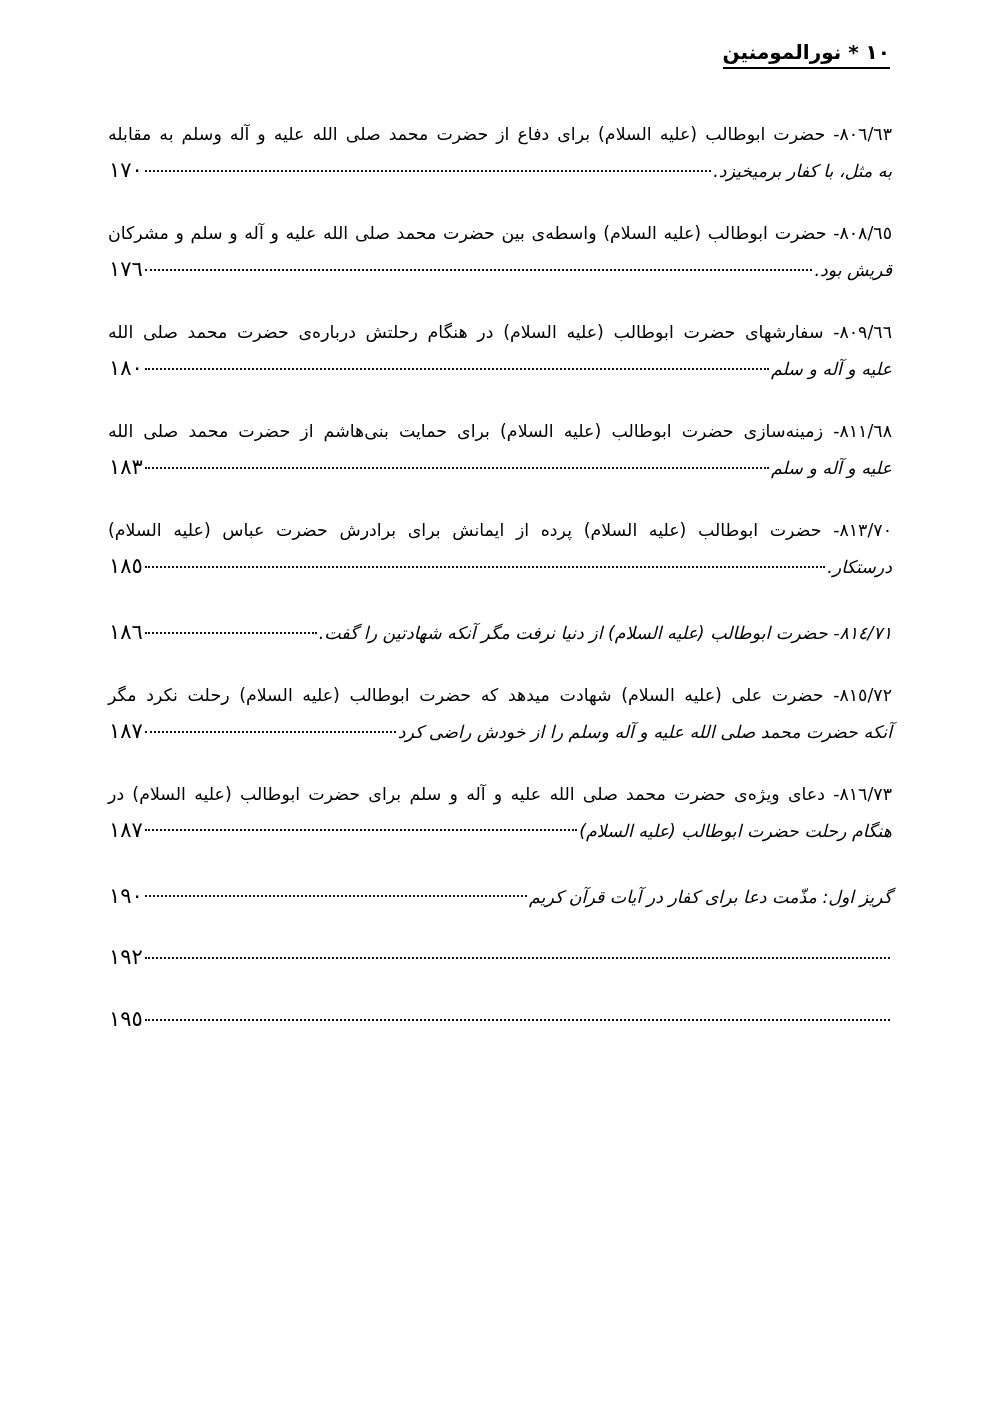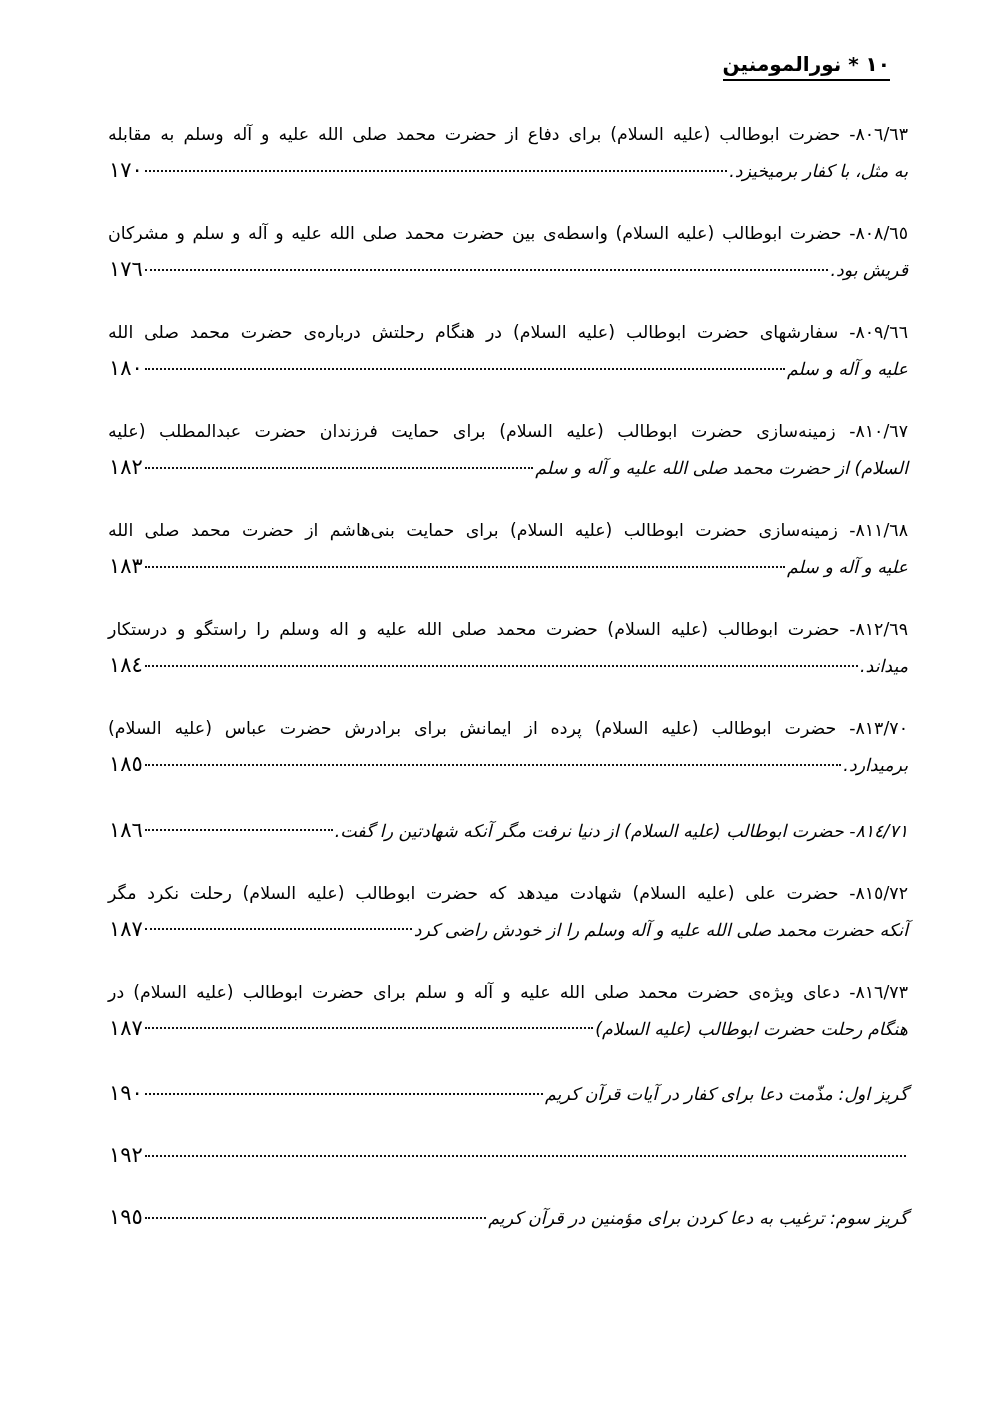"١٠ * نورالمومنين" .page-header { top: 52px -> 40px }
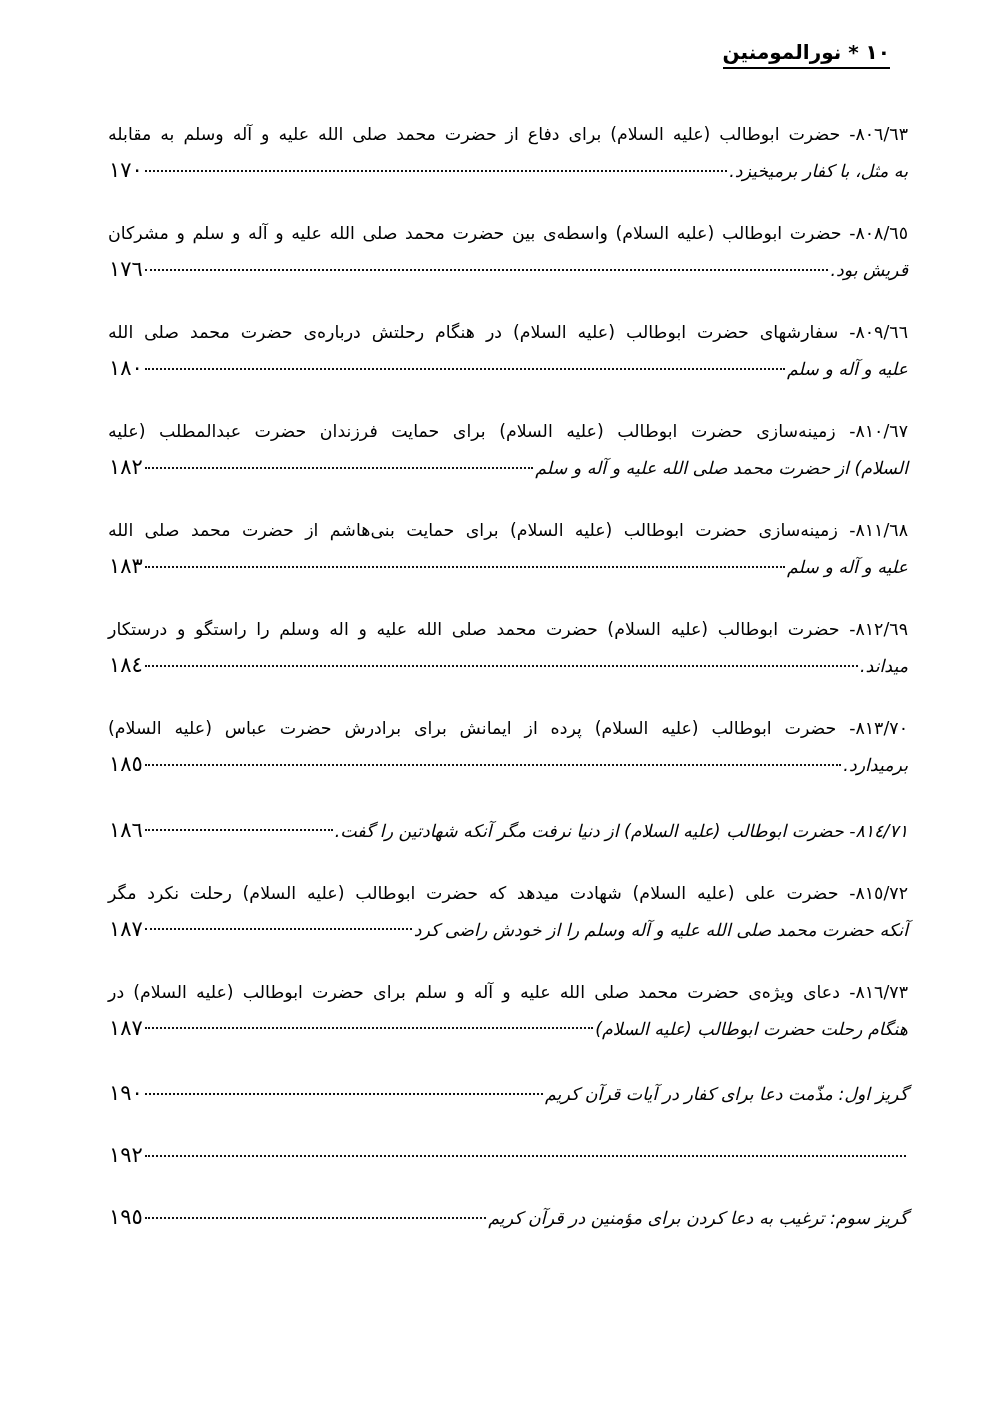"٨٠٦/٦٣- حضرت ابوطالب (علیه السلام)" .toc { right: 92px -> 108px }
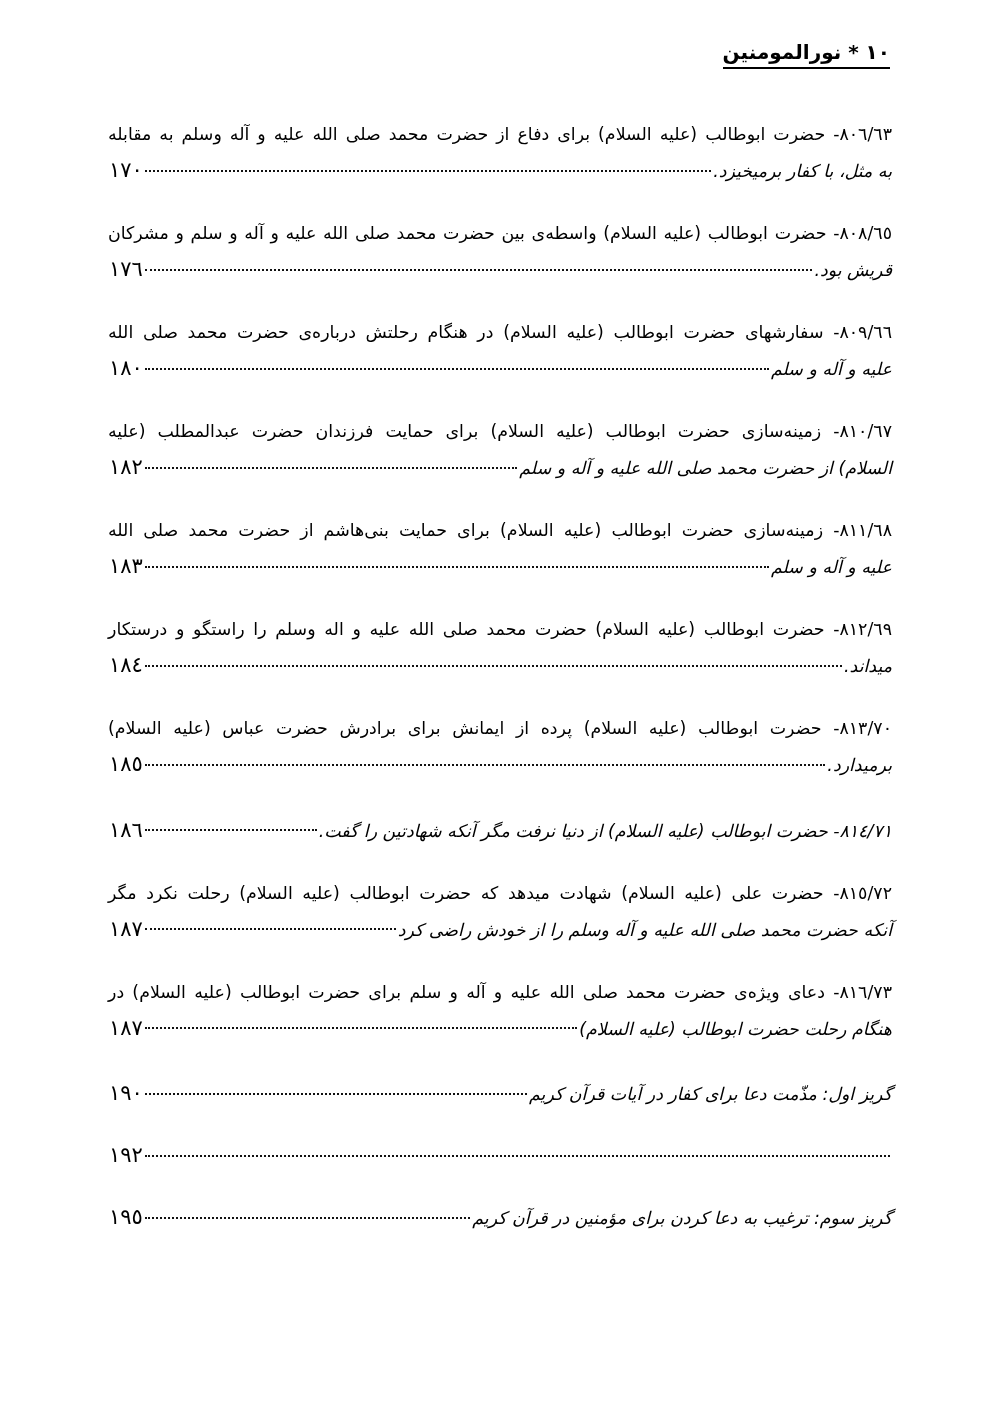"٨١٠/٦٧- زمینه‌سازی حضرت ابوطالب (علیه" div.toc-entry { html: <div> <p>٨١٠/٦٧- زمینه‌سازی حضرت ابوطالب (علیه السلام) برای حمایت فرزندان حضرت عبدالمطلب (علیه</p> <div> <div> <span>السلام) از حضرت محمد صلی الله علیه و آله و سلم</span> <span></span> <span>١٨٢</span> </div> </div> </div> -> none }
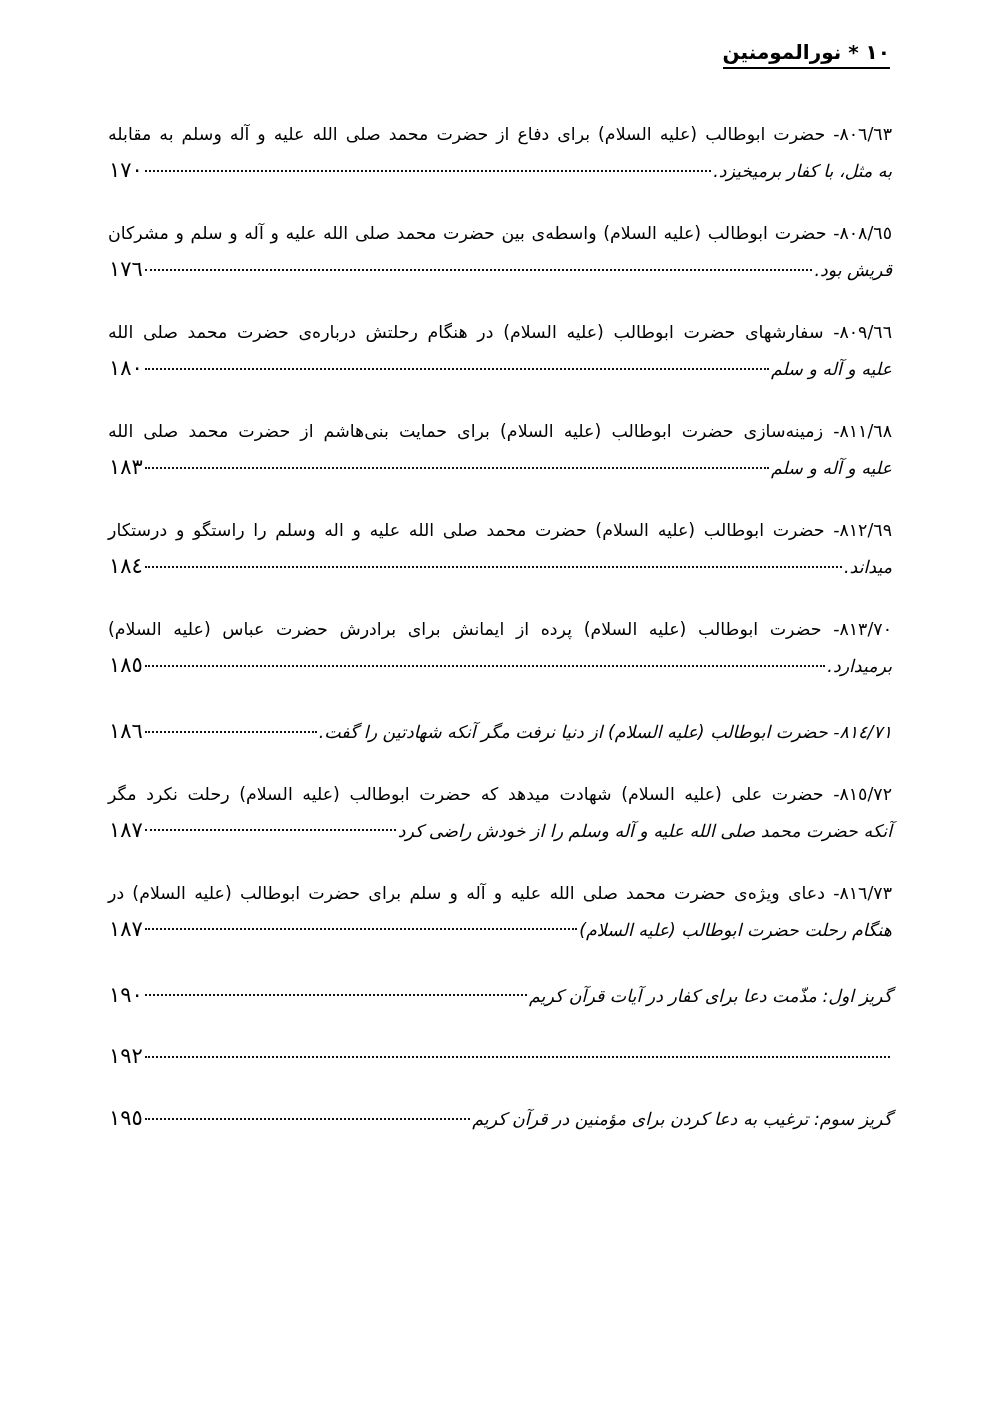"٨١٢/٦٩- حضرت ابوطالب (علیه السلام)" div.toc-entry { html: <div> <p>٨١٢/٦٩- حضرت ابوطالب (علیه السلام) حضرت محمد صلی الله علیه و اله وسلم را راستگو و درستکار</p> <div> <div> <span>میداند.</span> <span></span> <span>١٨٤</span> </div> </div> </div> -> none }
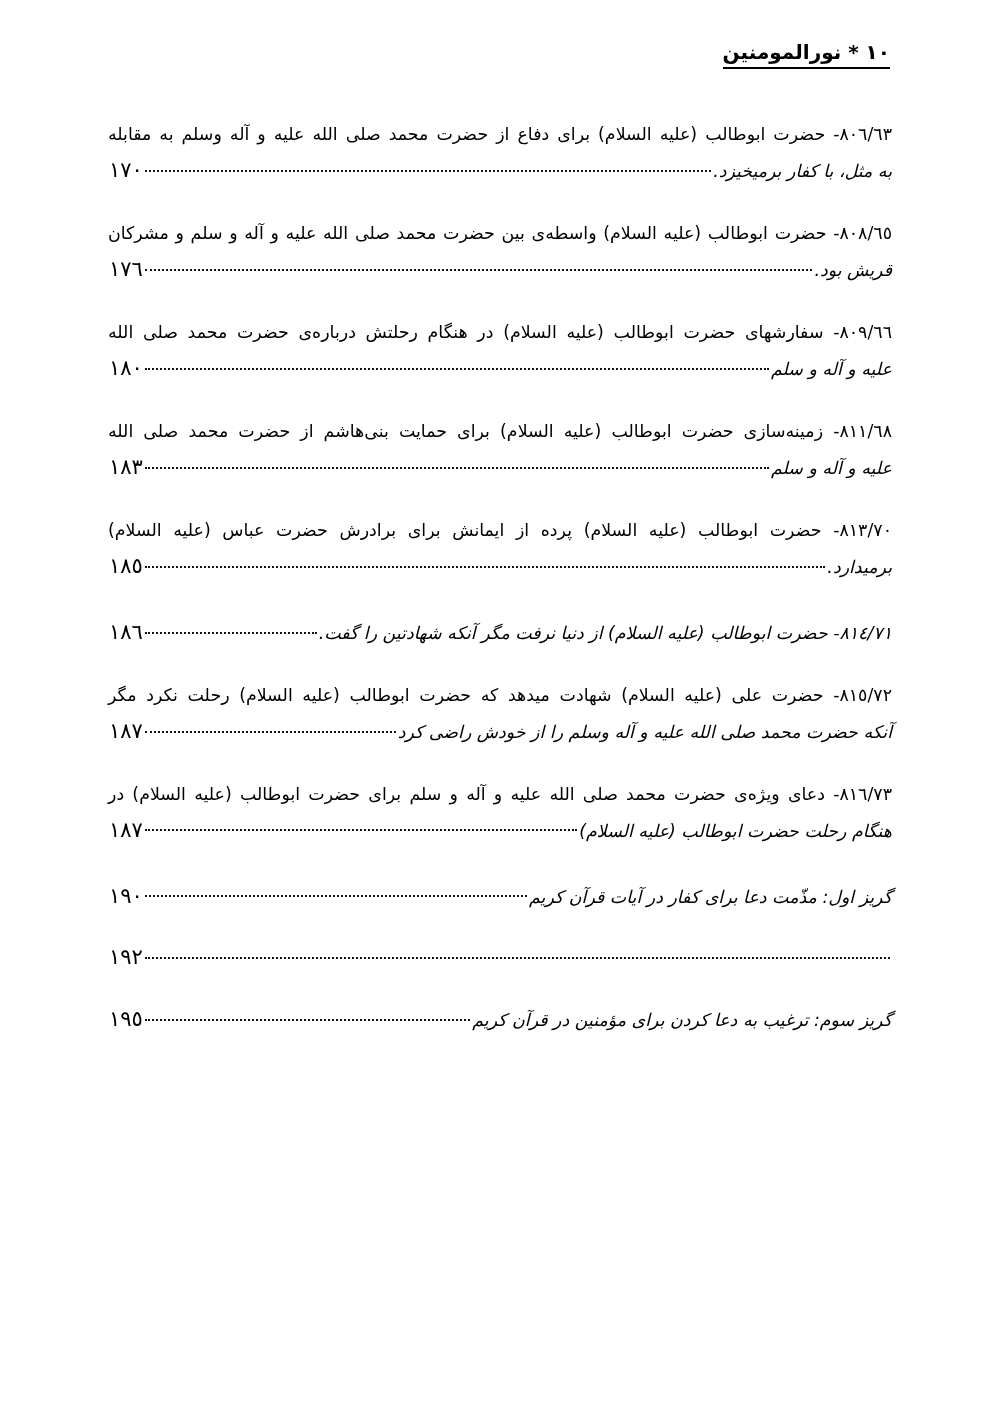"برمیدارد." span.tail-text { text: برمیدارد -> درستکار }
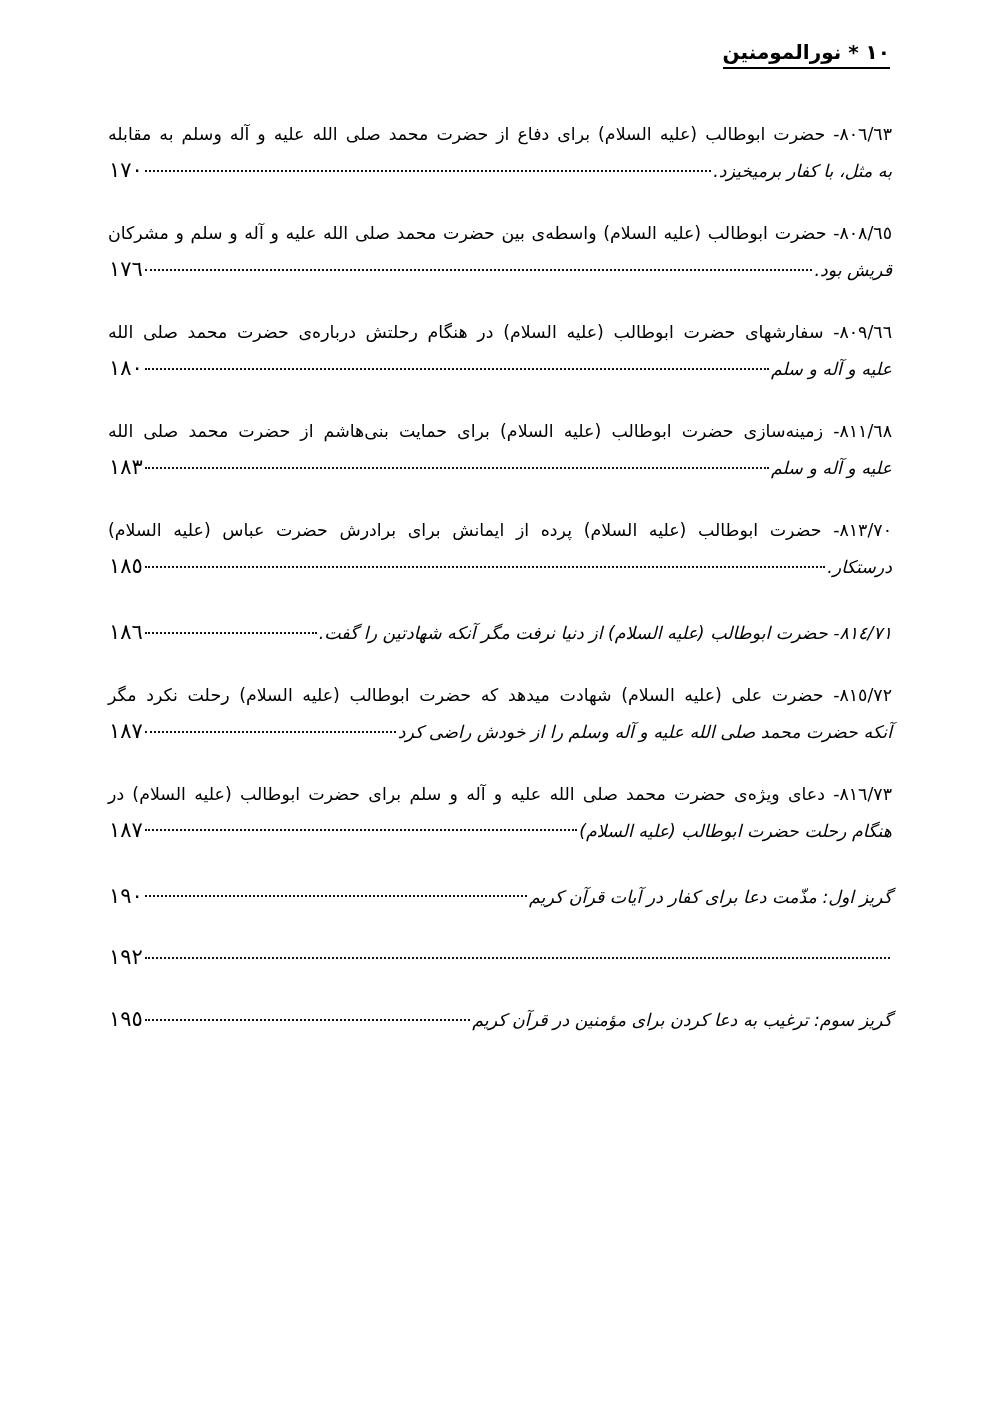"گریز سوم: ترغیب به دعا" span.tail-text { html: <span>گریز سوم: ترغیب به دعا کردن برای مؤمنین در قرآن کریم</span> -> none }
